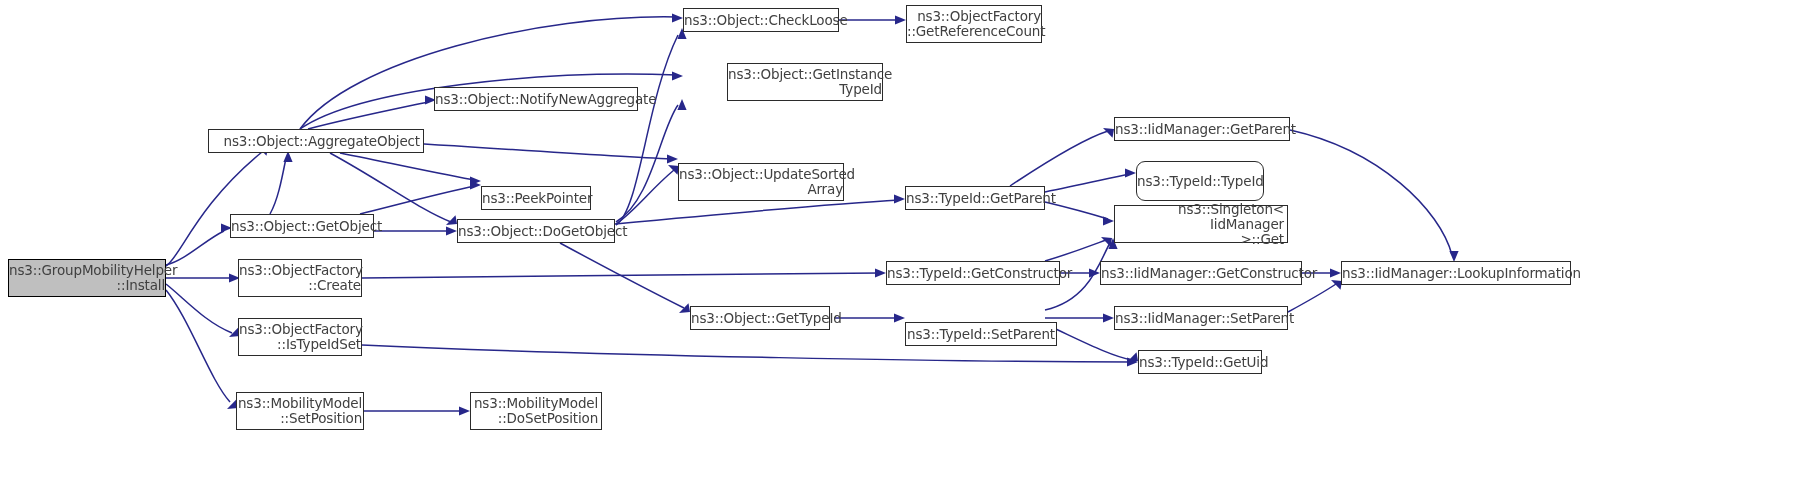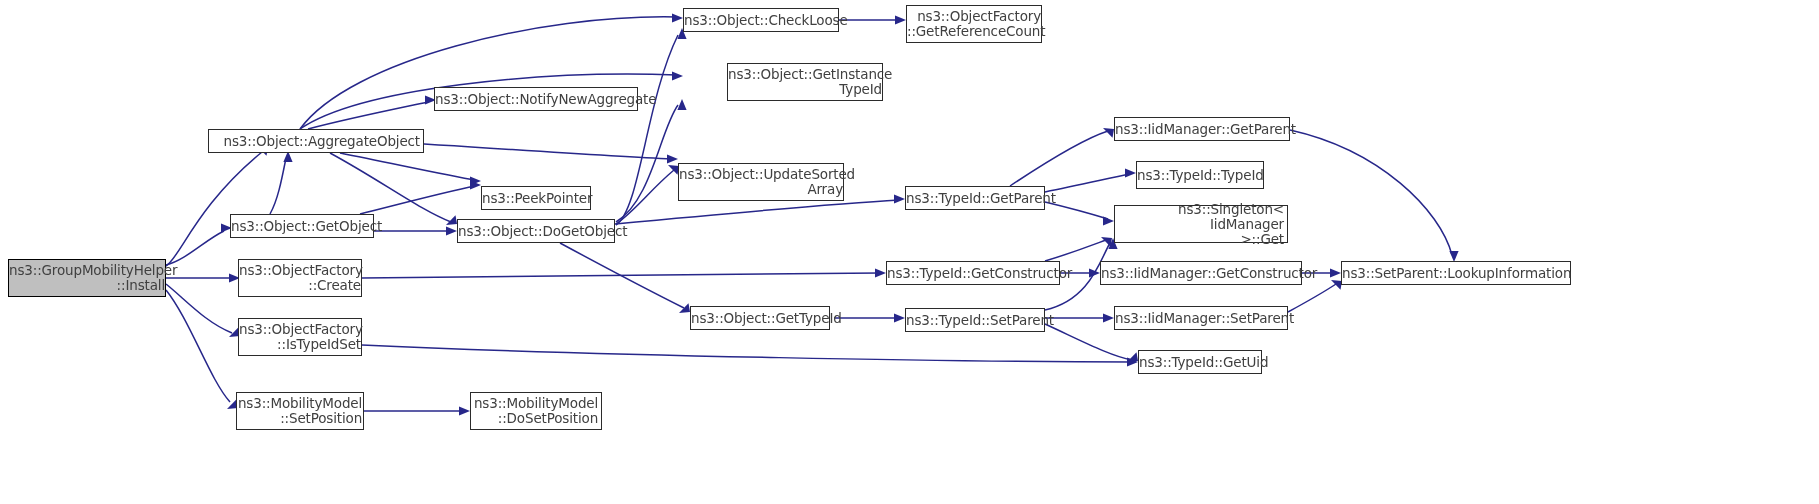"ns3::TypeId::TypeId" div.node { border-radius: none -> 9px; height: 28px -> 40px }
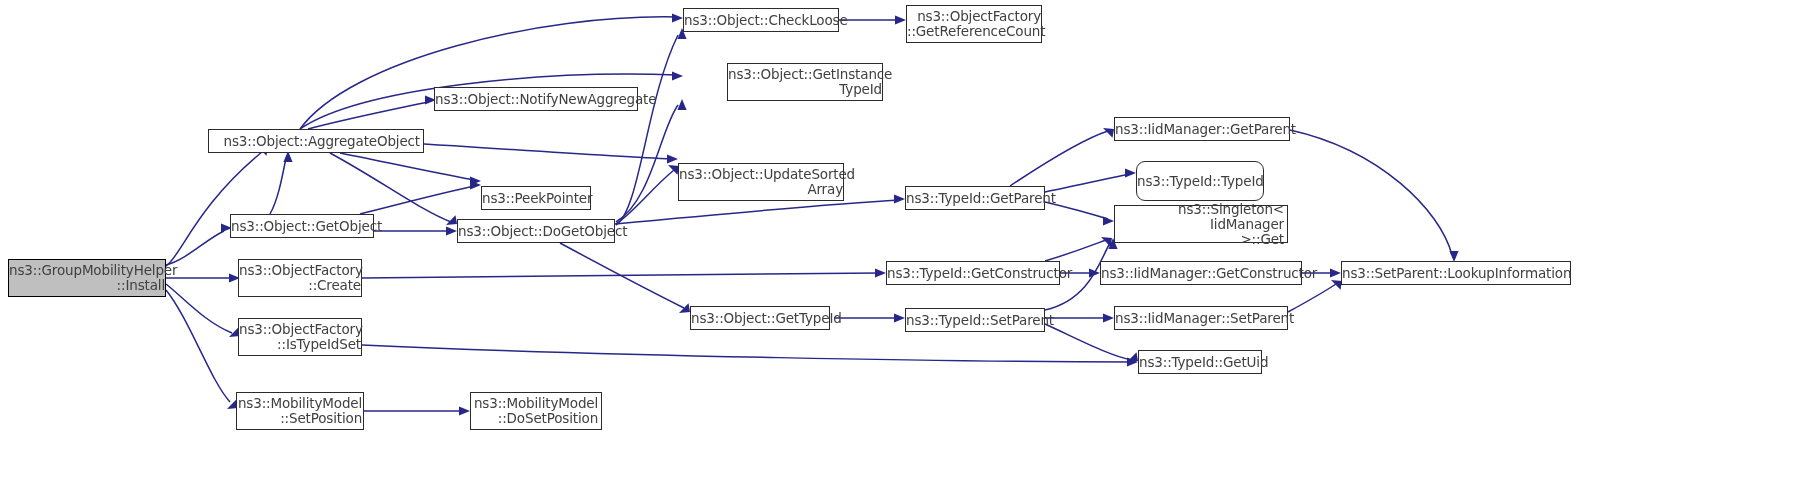"ns3::SetParent::LookupInformation" span.node-label { text: ns3::SetParent::LookupInformation -> ns3::IidManager::LookupInformation }
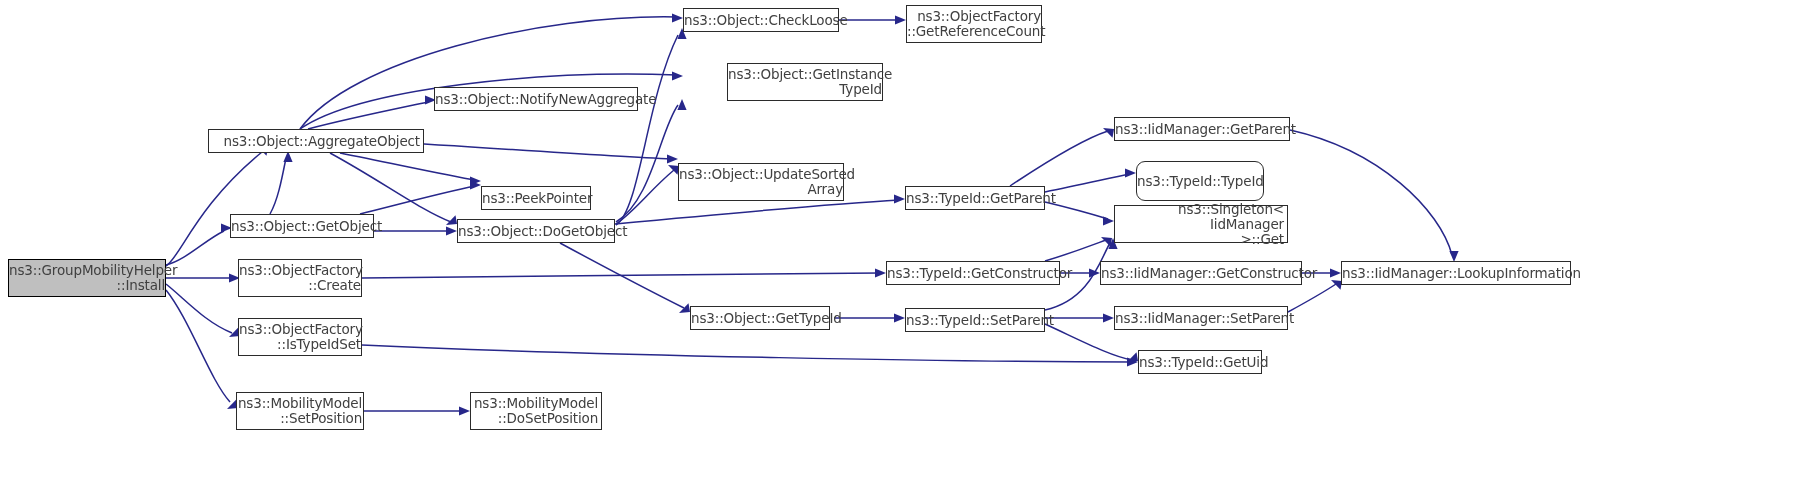"ns3::TypeId::SetParent" div.node { top: 308px -> 322px; width: 140px -> 152px }
